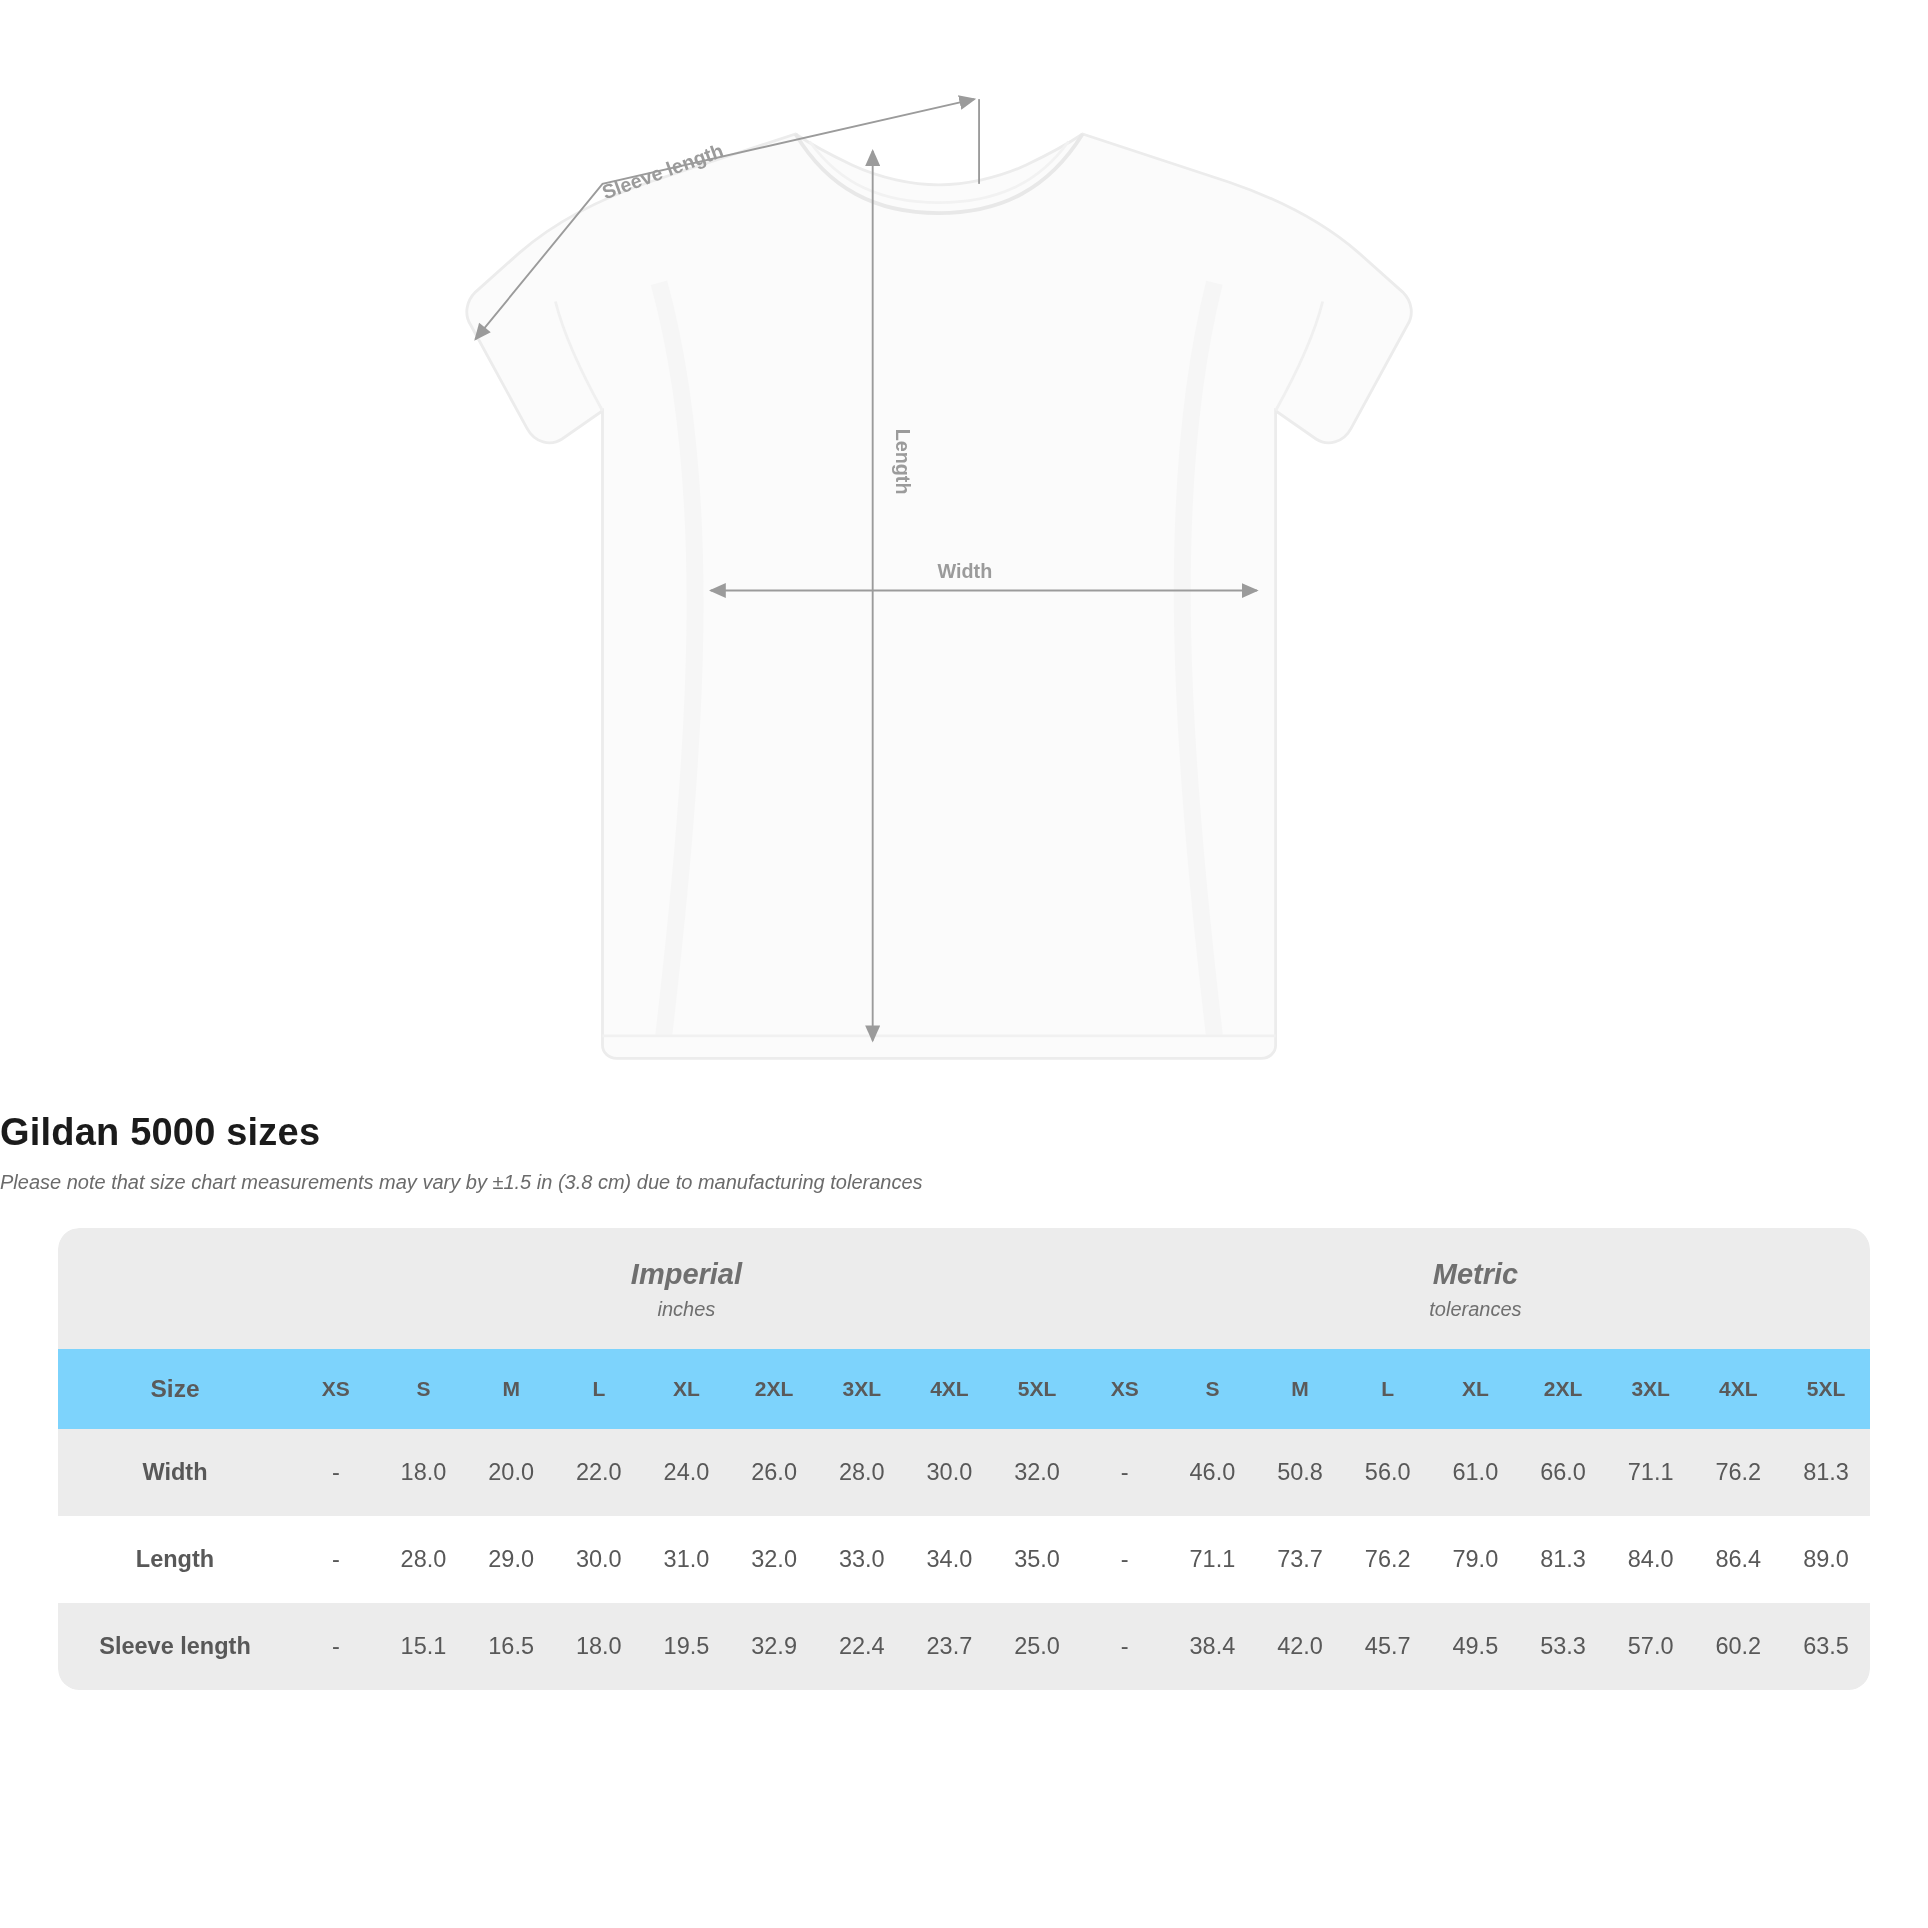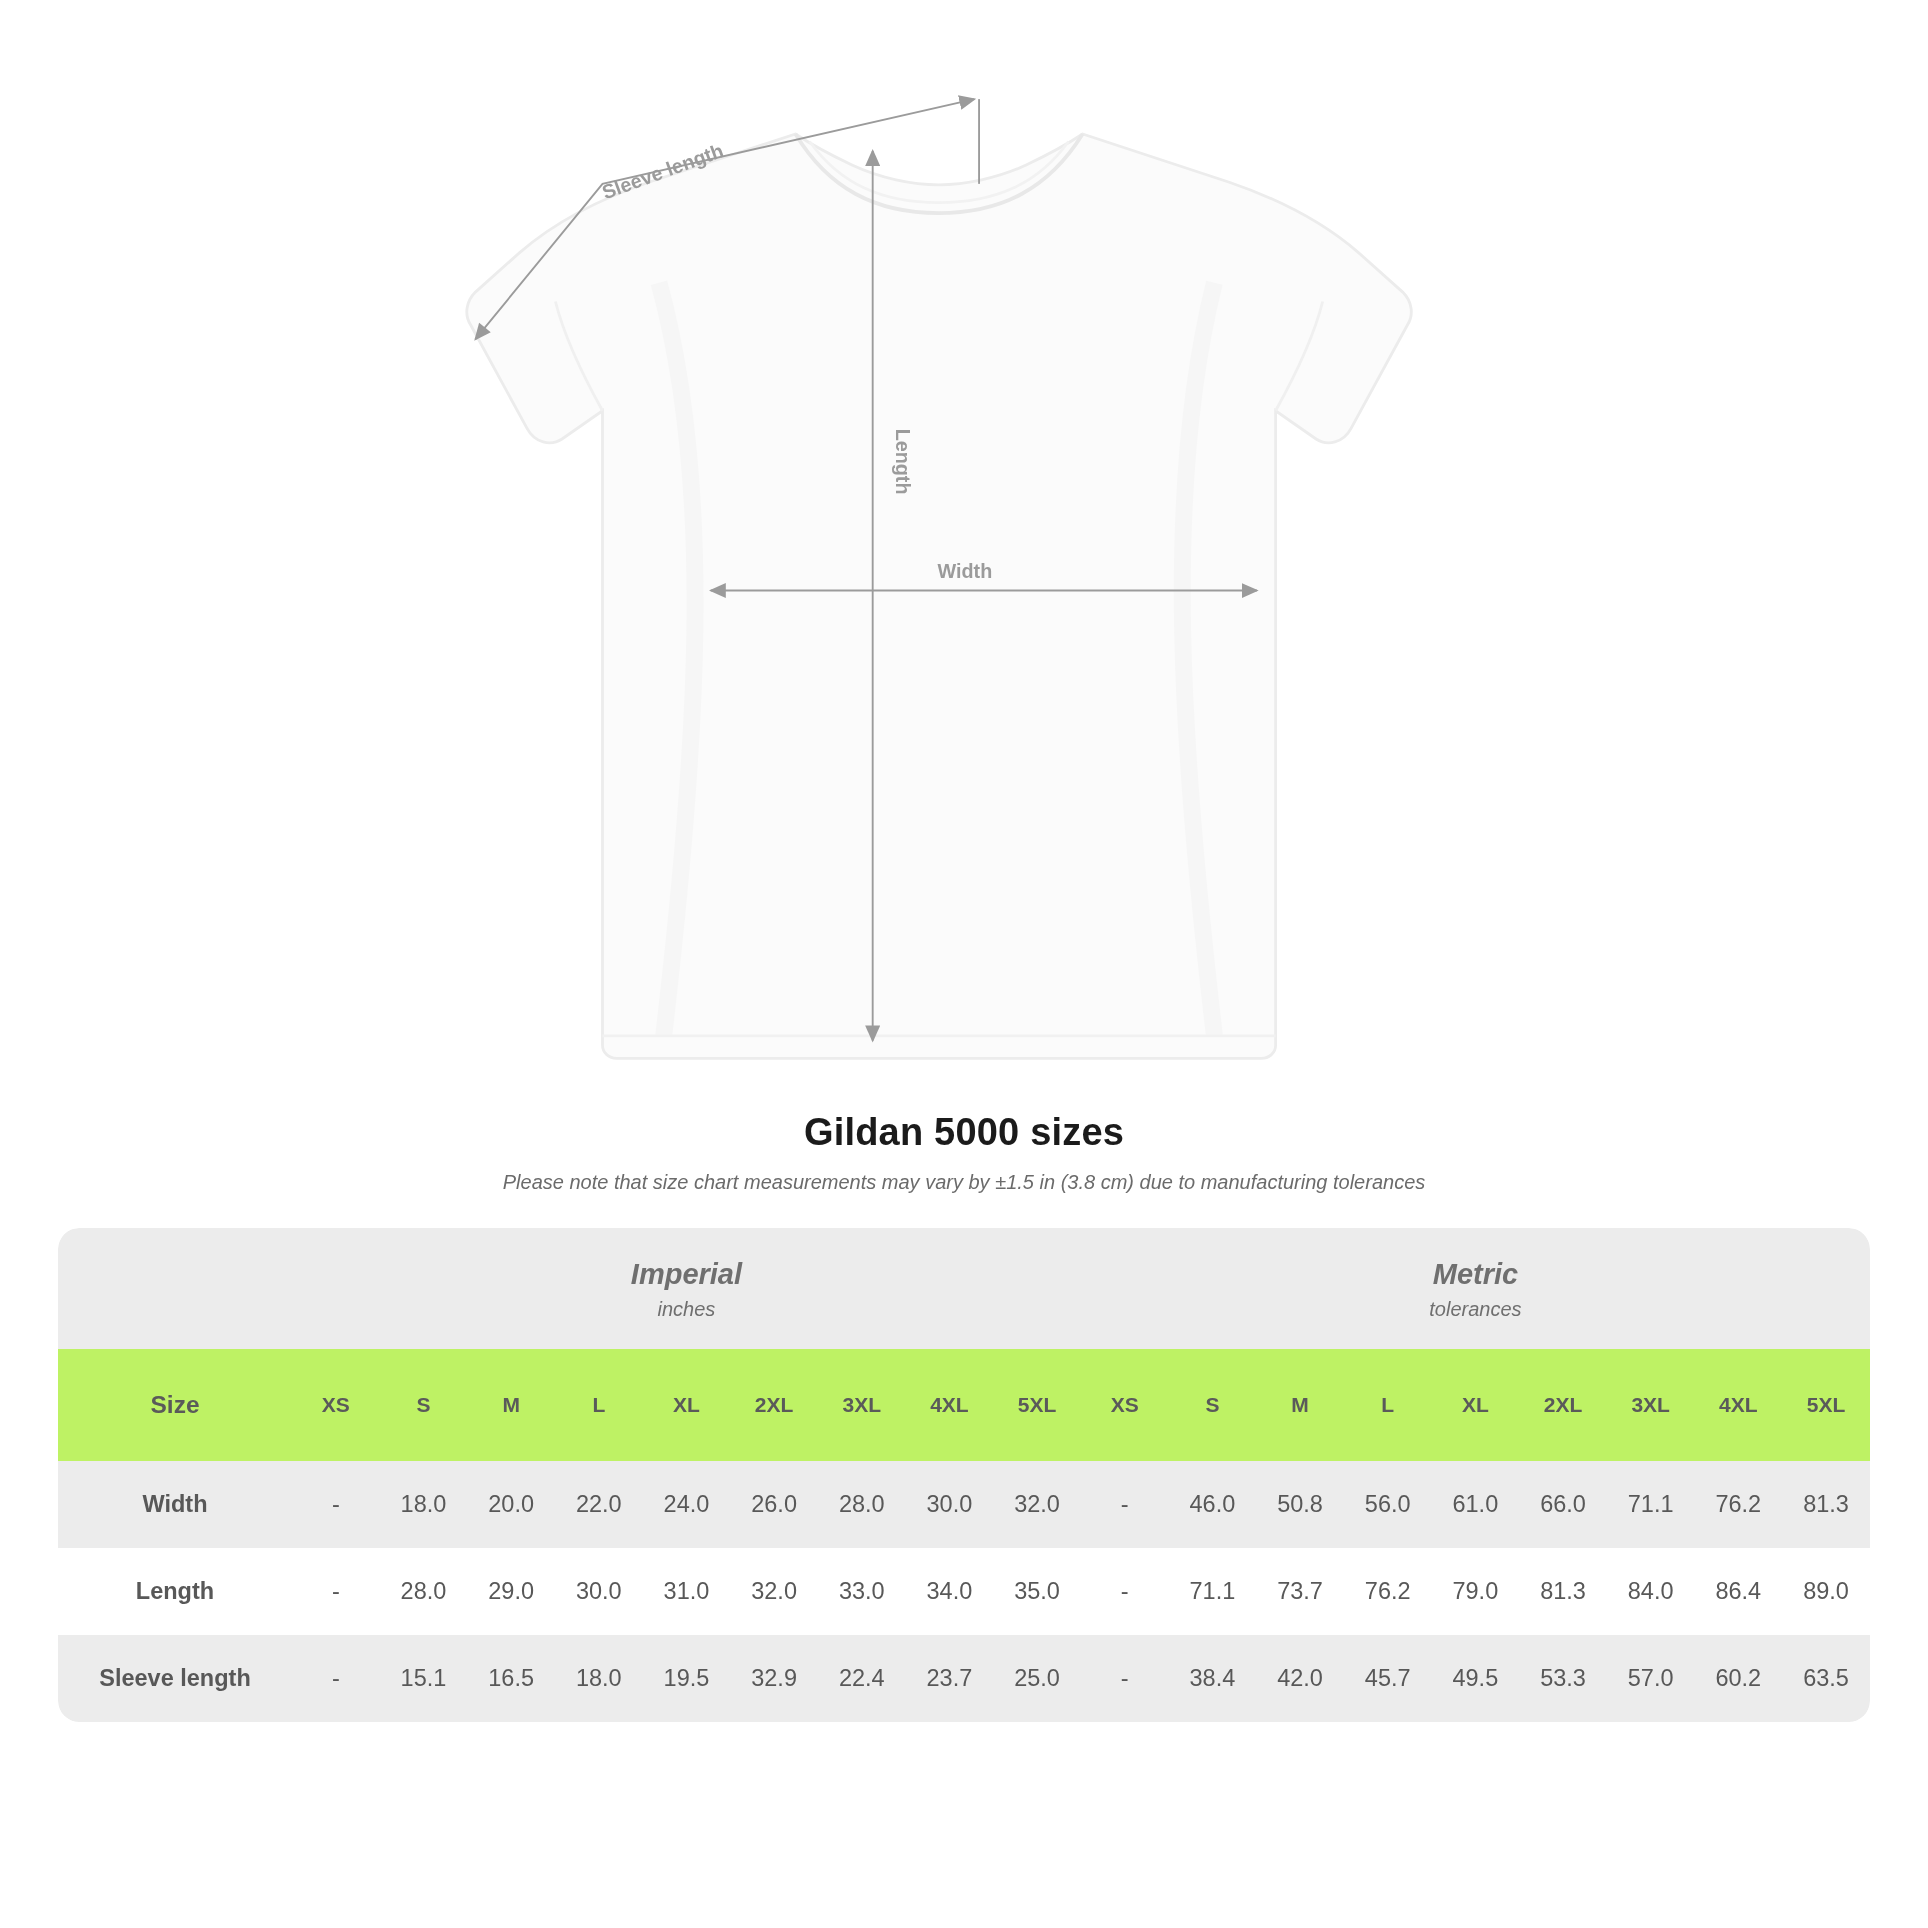"Gildan 5000 sizes" .title-block { text-align: center -> left }
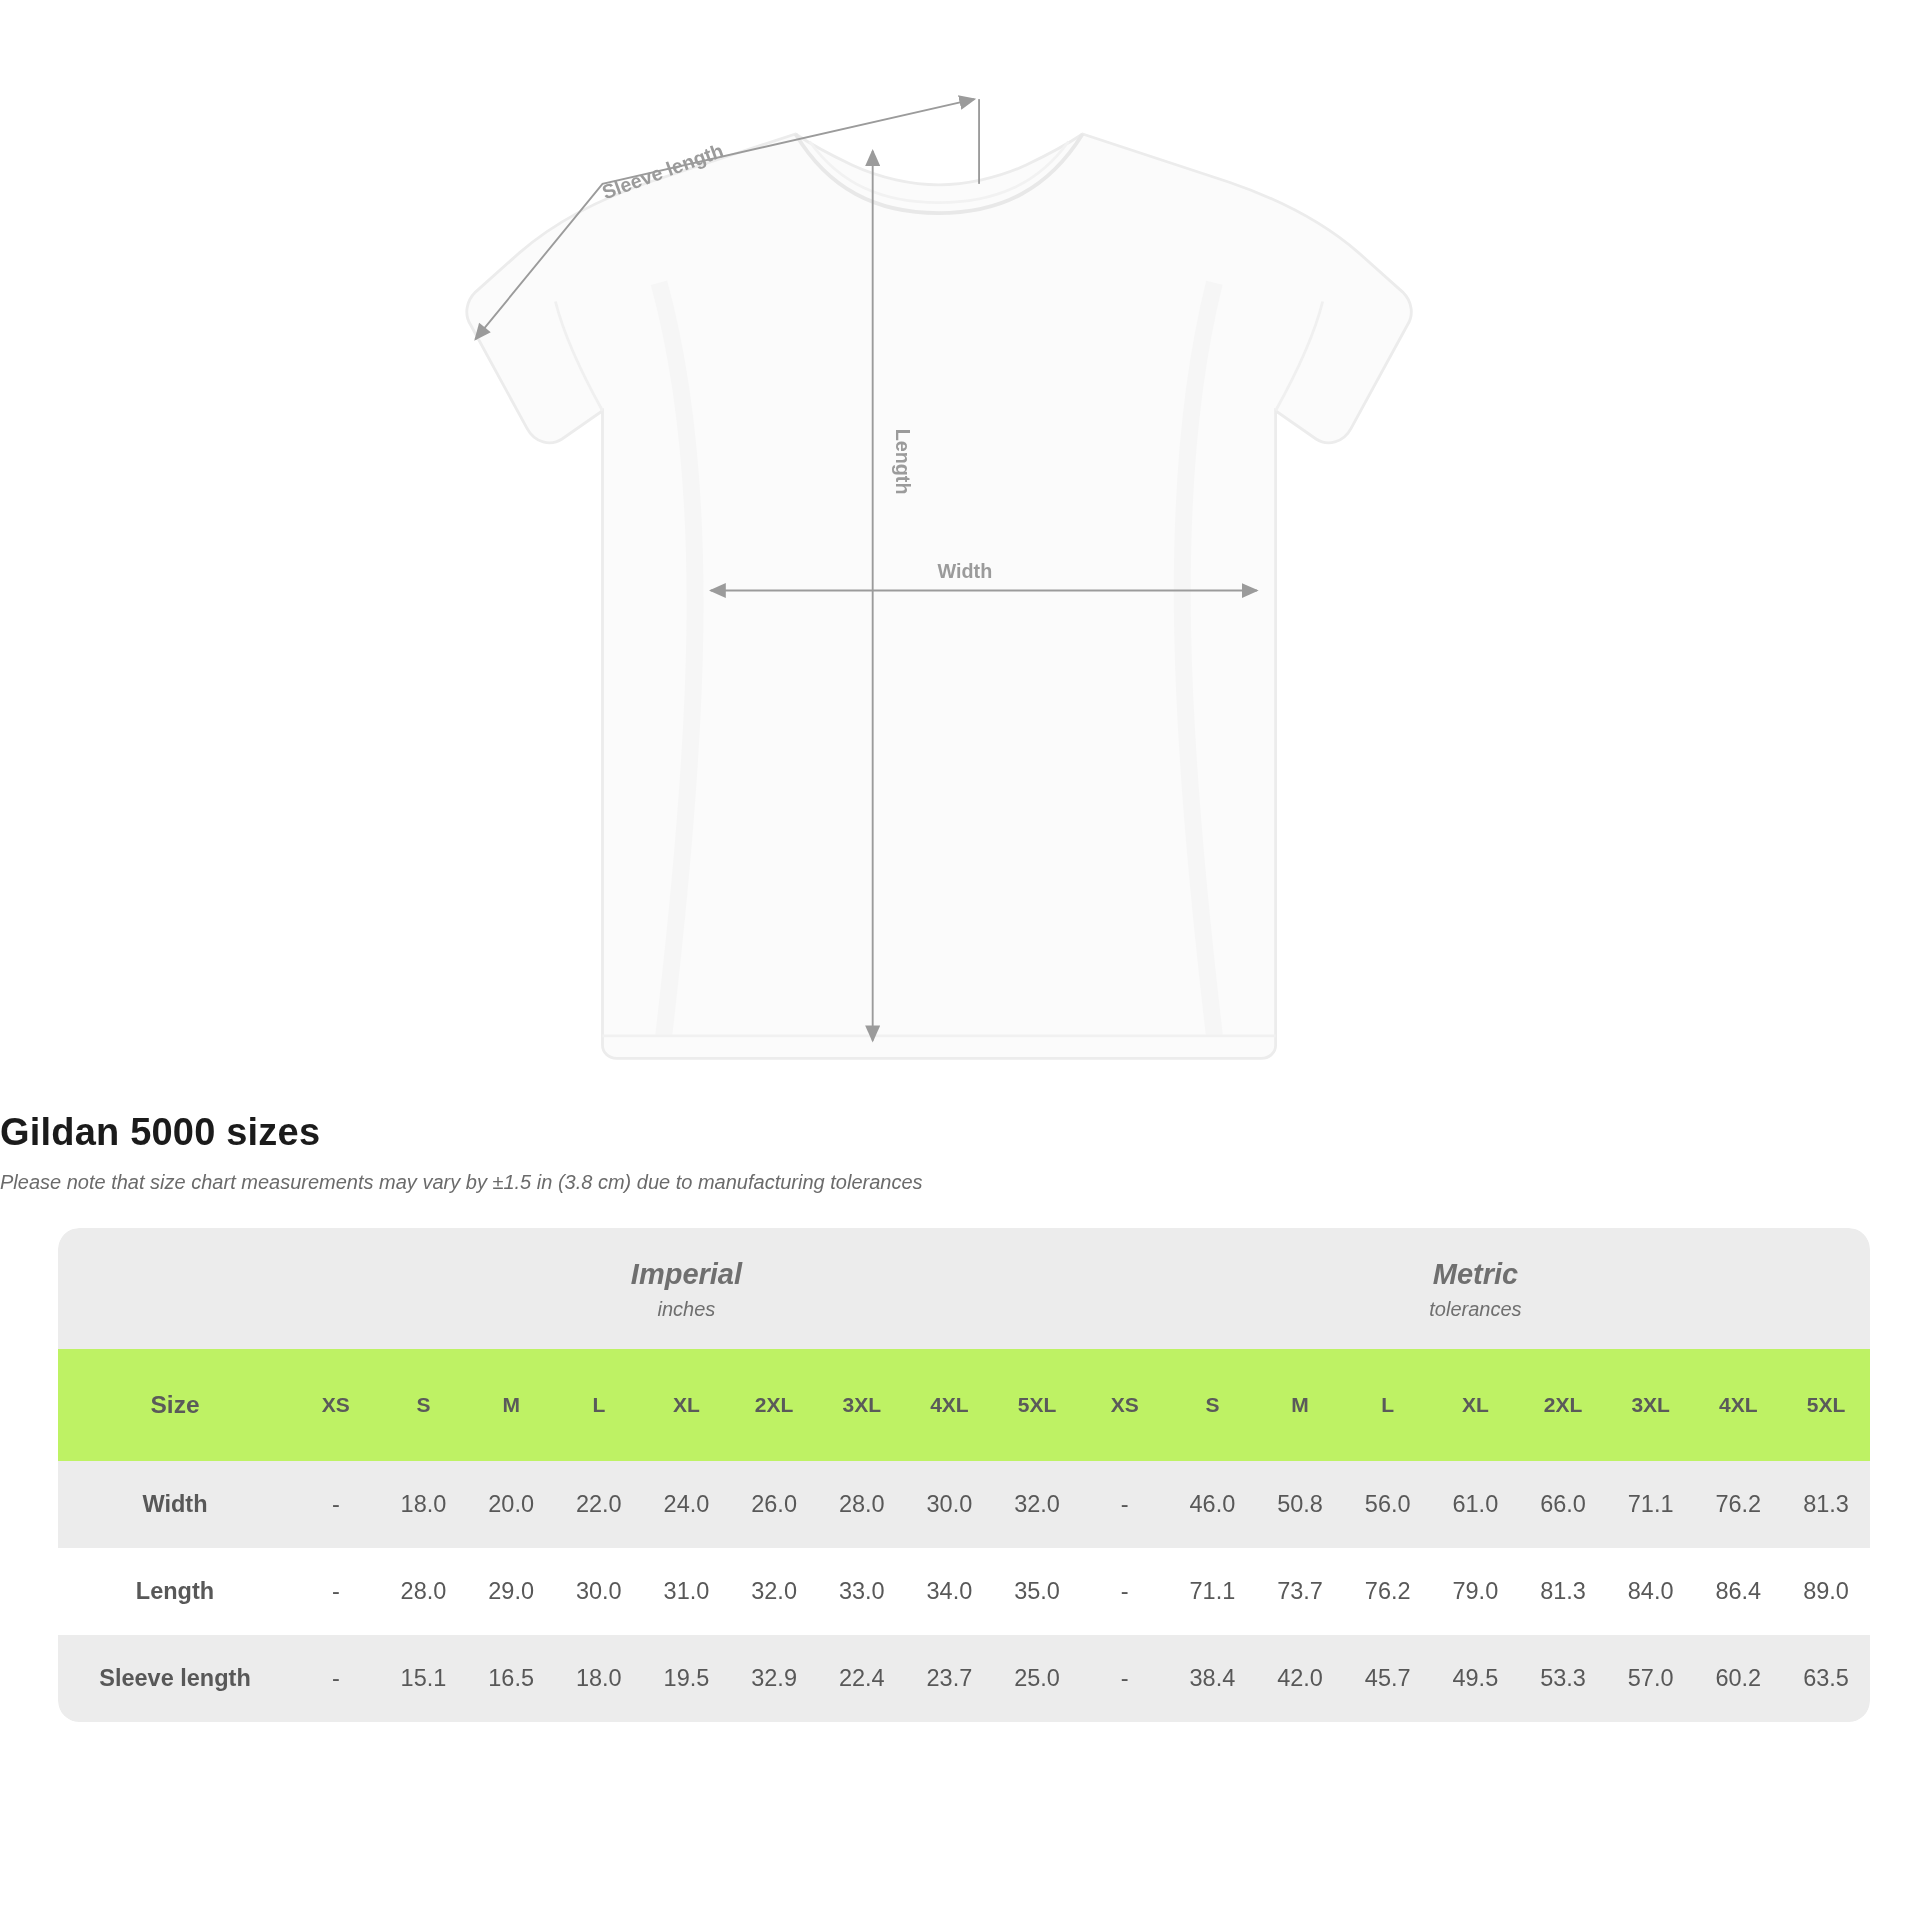"Size" .size-row td { background: #bef264 -> #7dd3fc; height: 112px -> 80px }
